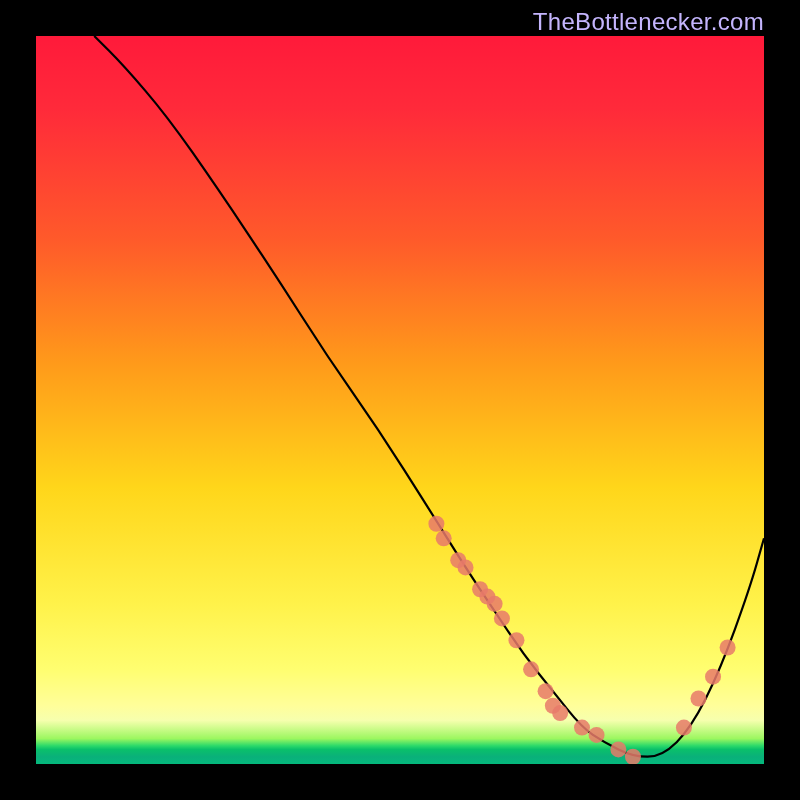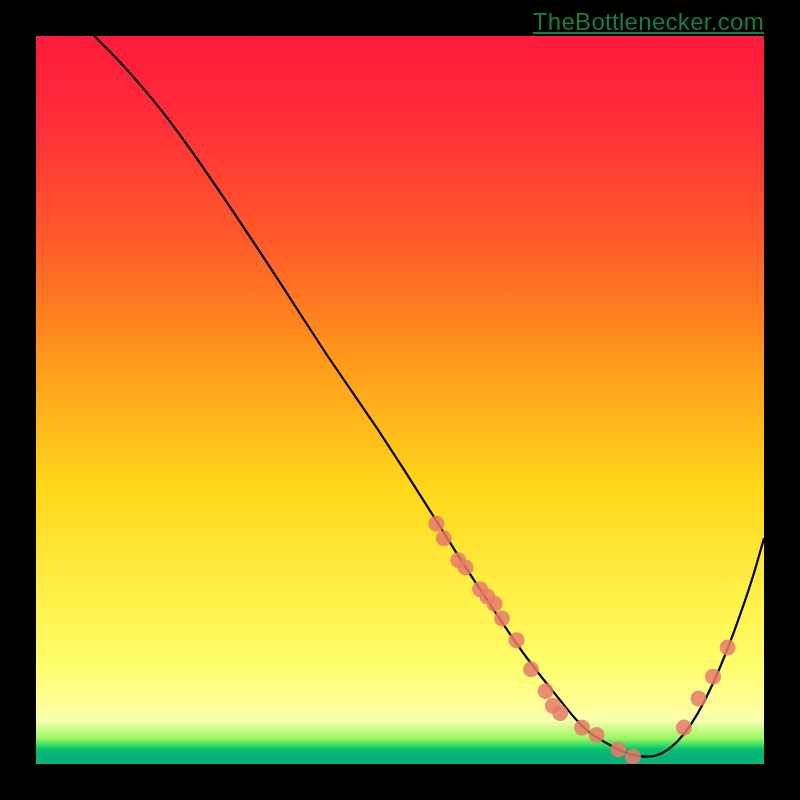"TheBottlenecker.com" .watermark { color: #15803d -> #c4b5fd; text-decoration: underline -> none }
